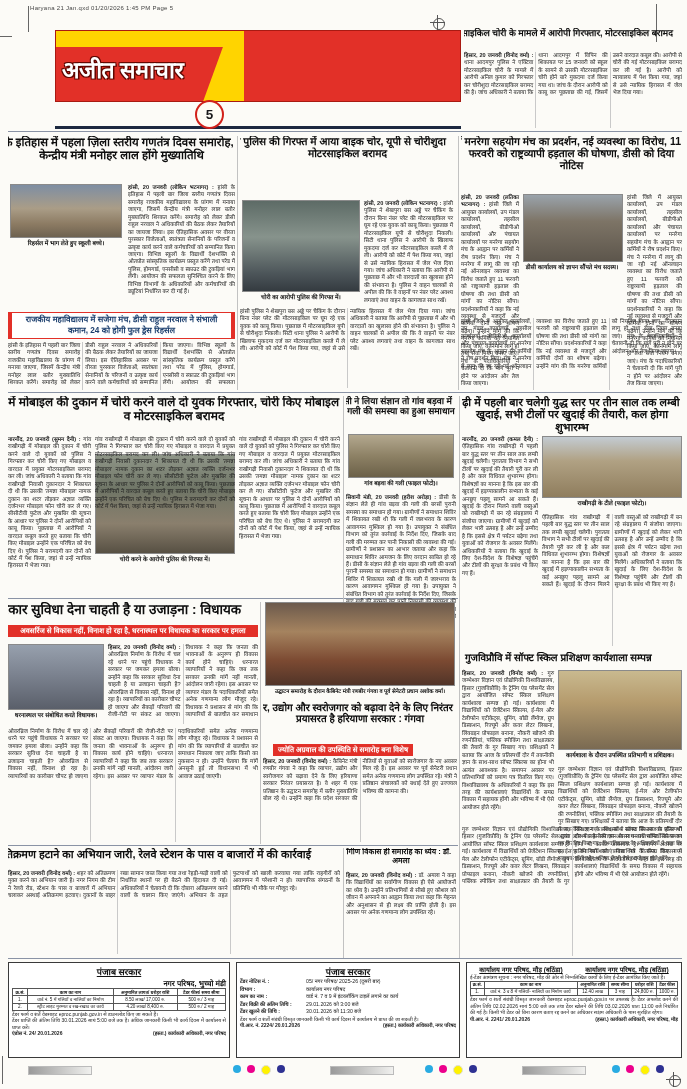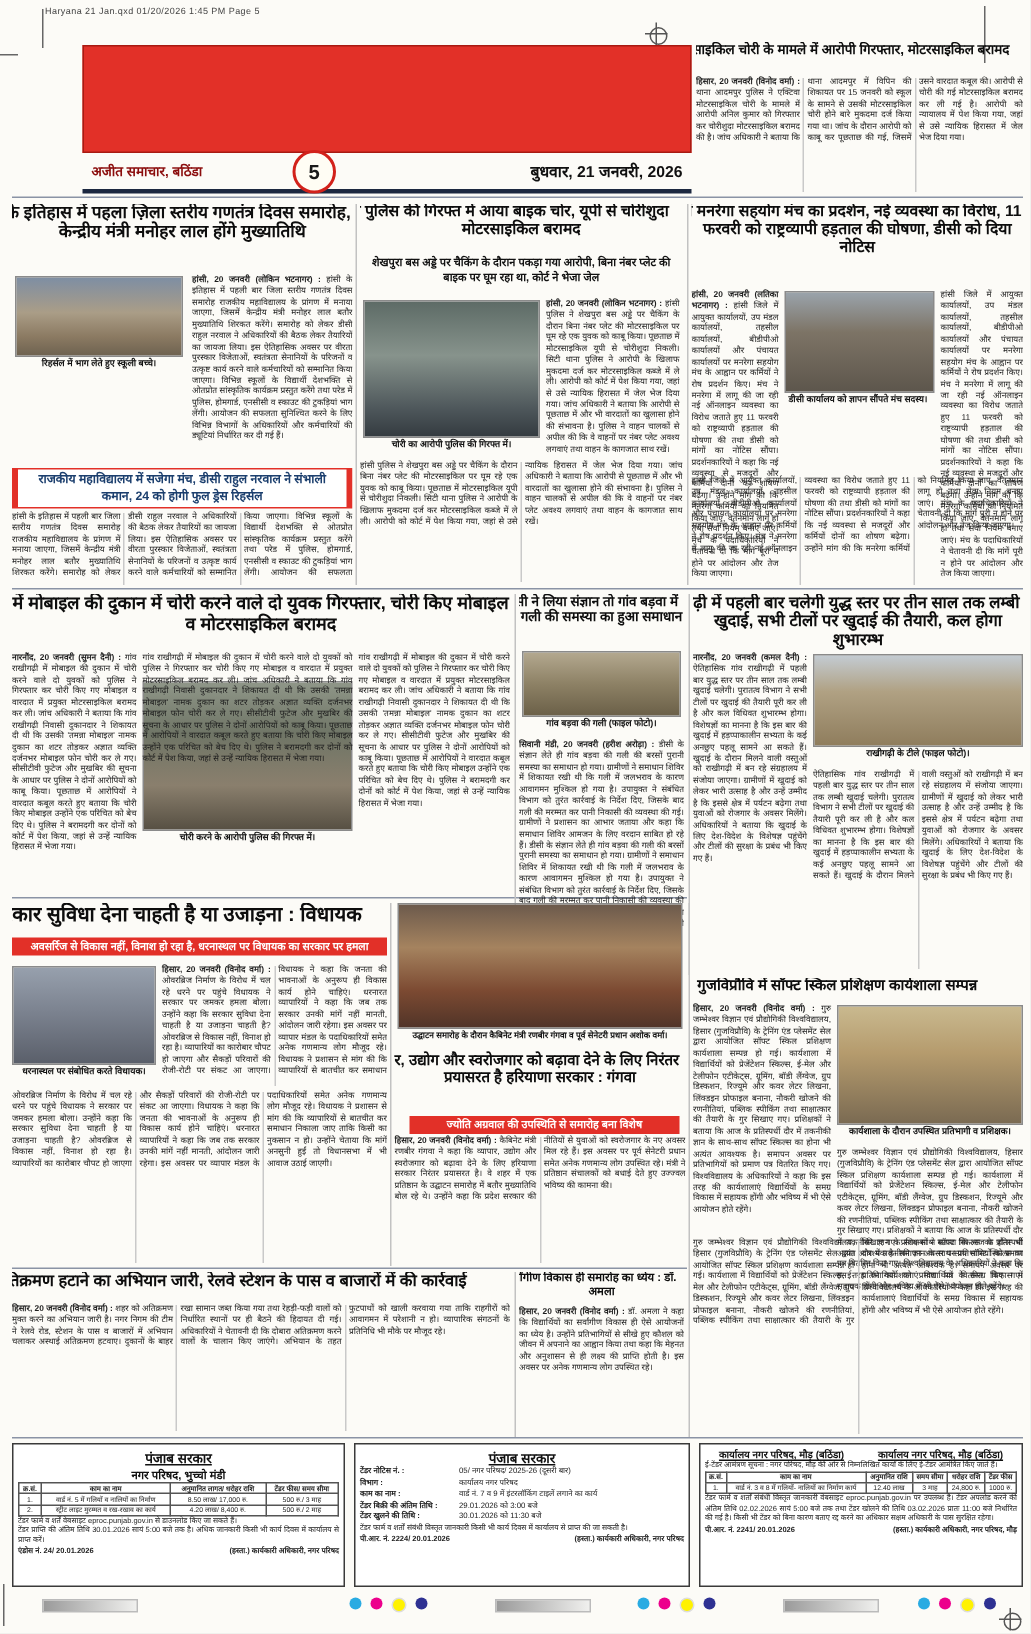"अजीत समाचार" div.mlogo { html: none -> <div> <div>अजीत समाचार</div> </div> }
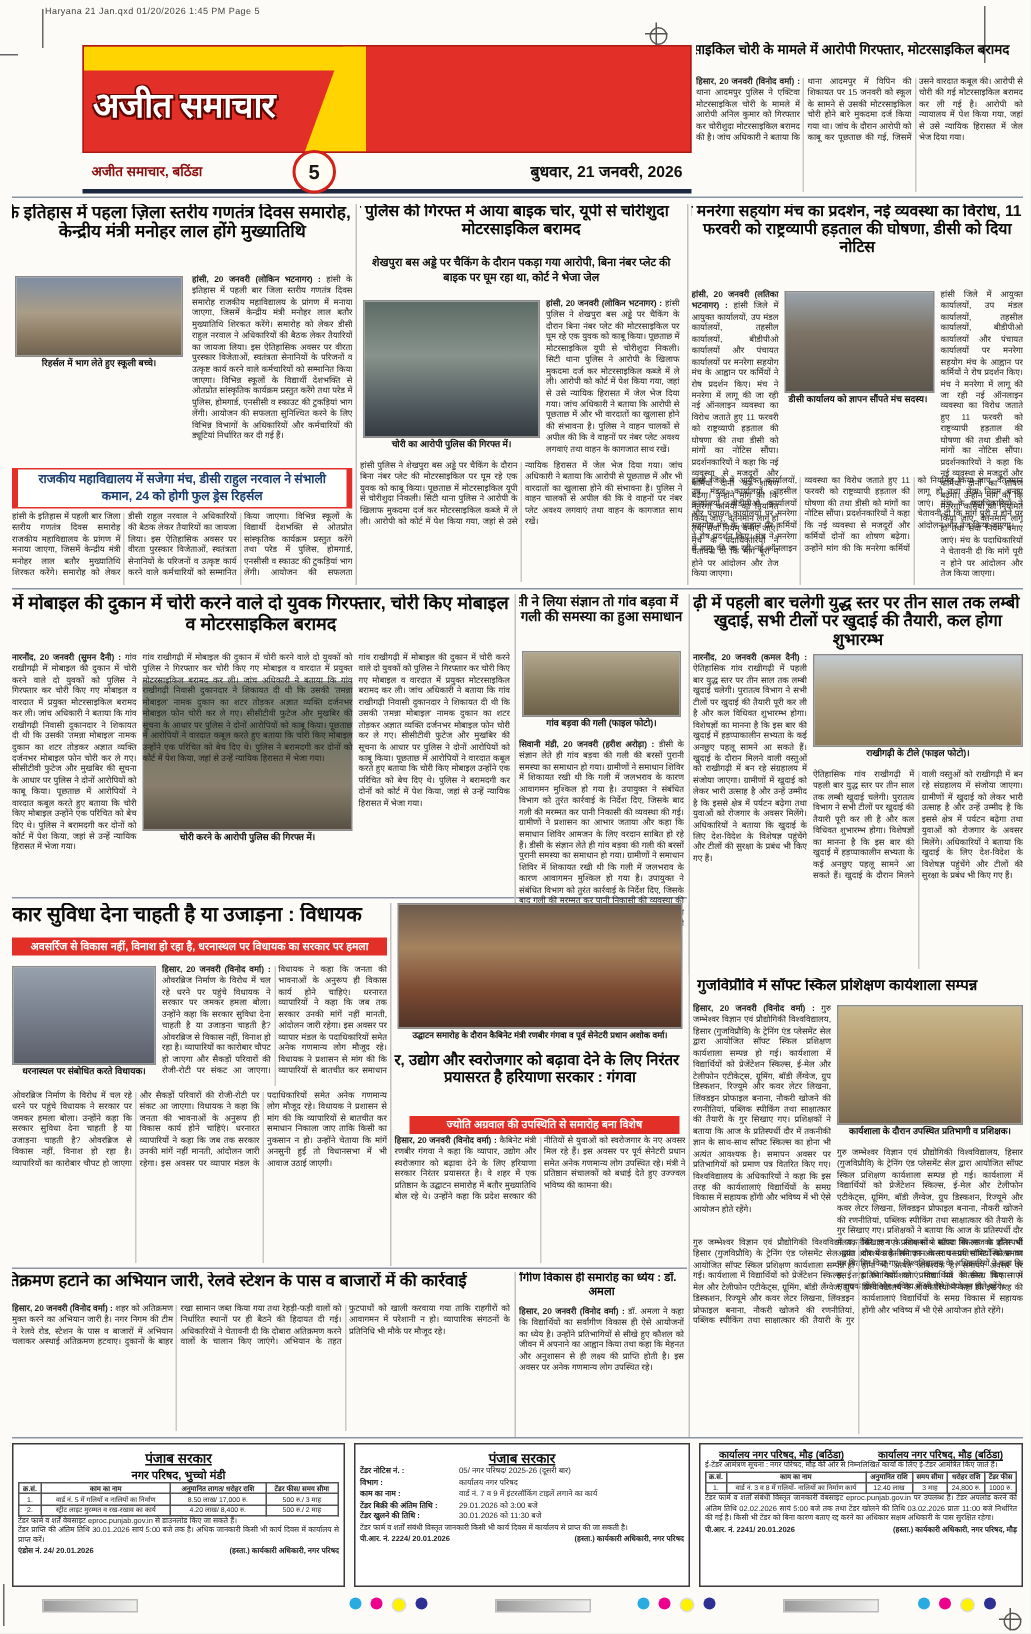"अजीत समाचार, बठिंडा" div.msub { html: <div> <span>अजीत समाचार, बठिंडा</span> <span>बुधवार, 21 जनवरी, 2026</span> </div> -> none }
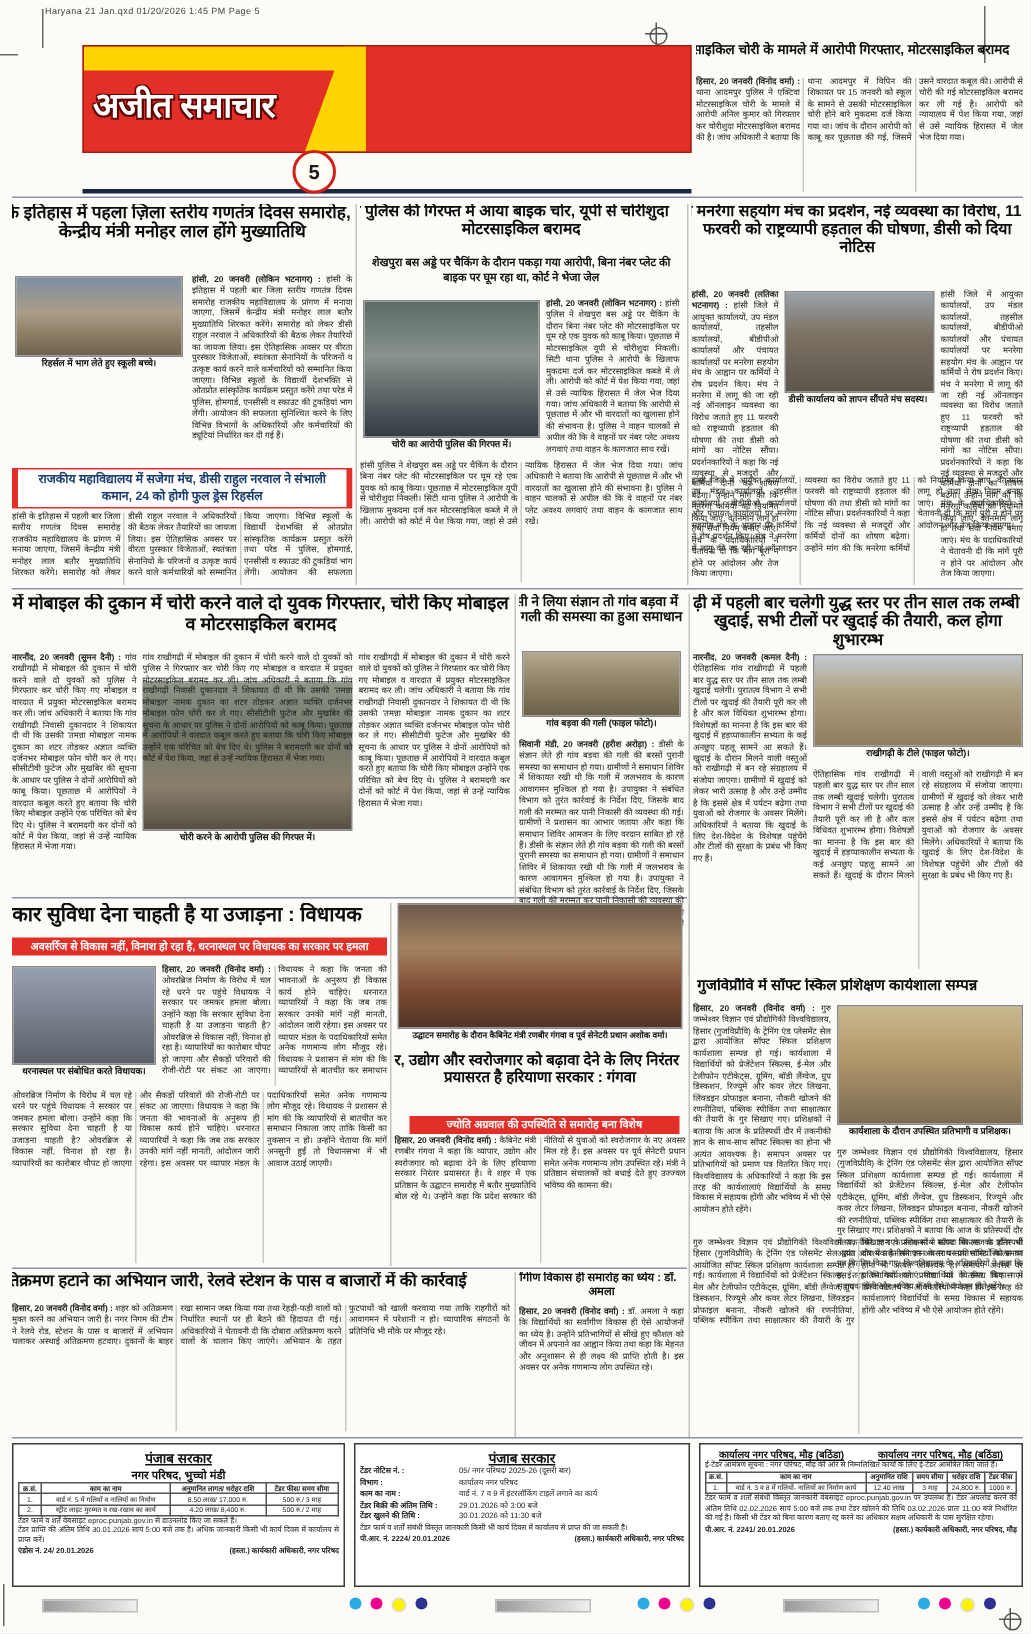"शेखपुरा बस अड्डे पर चैकिंग" div.sub { html: <div>शेखपुरा बस अड्डे पर चैकिंग के दौरान पकड़ा गया आरोपी, बिना नंबर प्लेट की बाइक पर घूम रहा था, कोर्ट ने भेजा जेल</div> -> none }
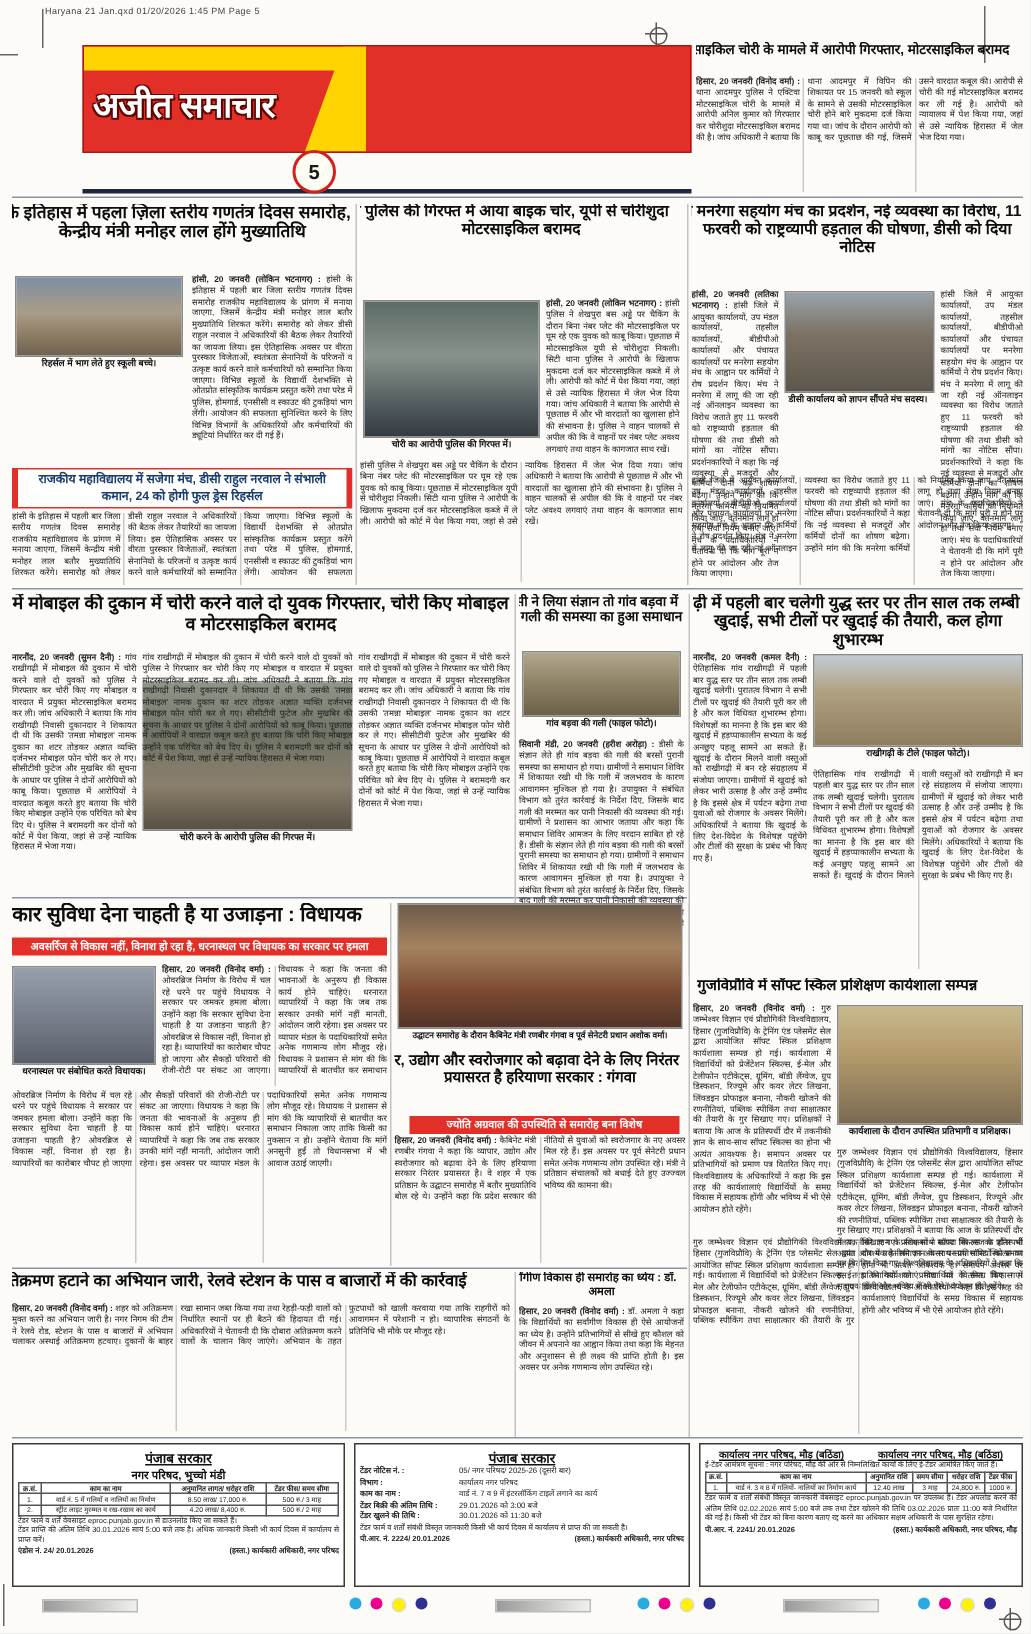"ज्योति अग्रवाल की उपस्थिति से" div.ban { width: 180px -> 140px }
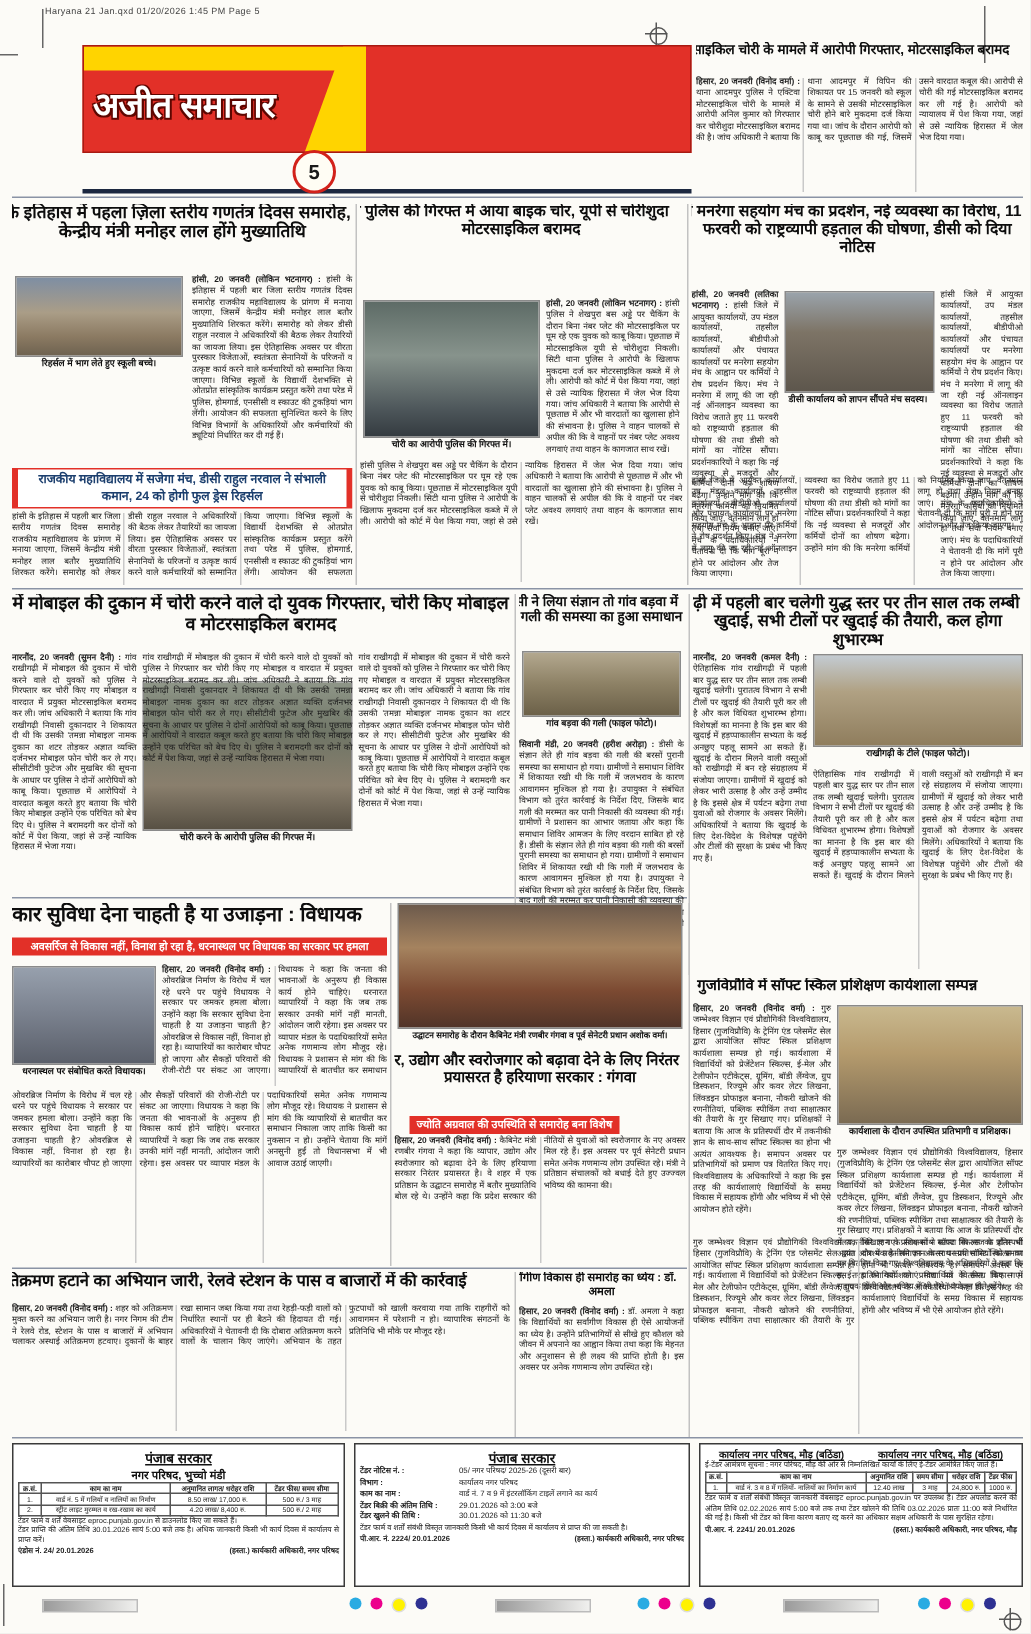"नगर परिषद, भुच्चो मंडी" div { text-align: center -> right }
